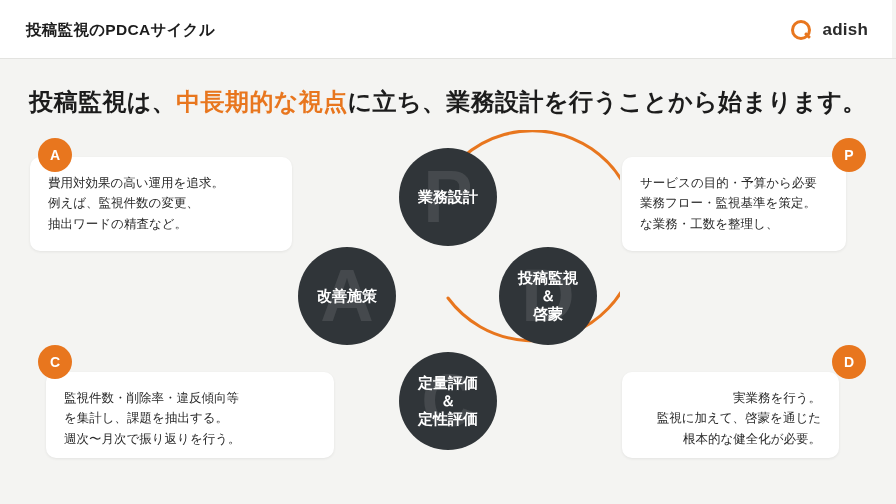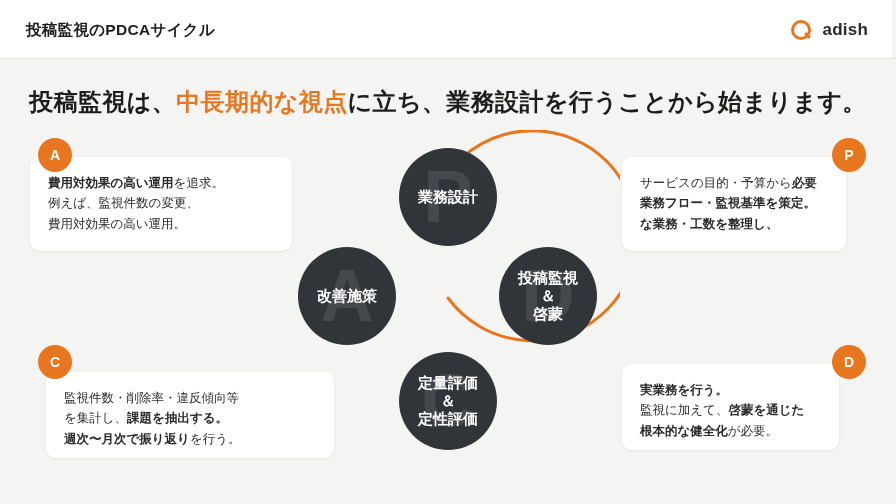"費用対効果の高い運用" .card b { font-weight: bold -> normal }
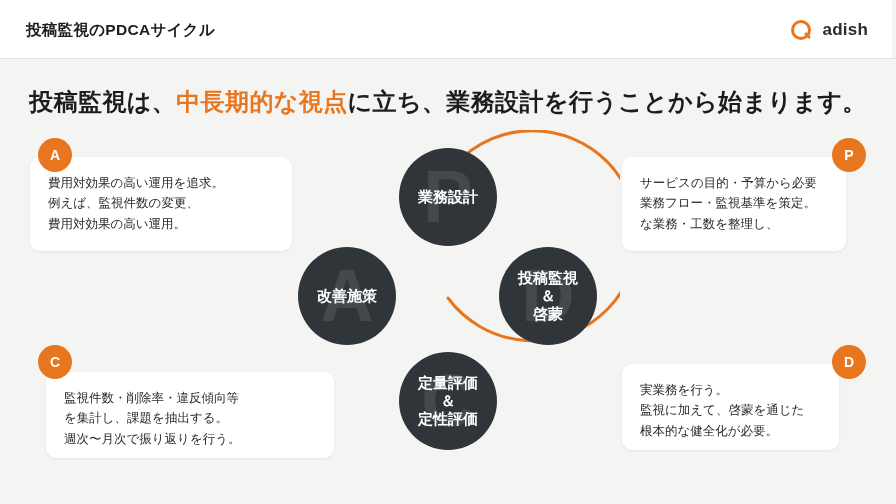"費用対効果の高い運用。" div { text: 費用対効果の高い運用 -> 抽出ワードの精査など }
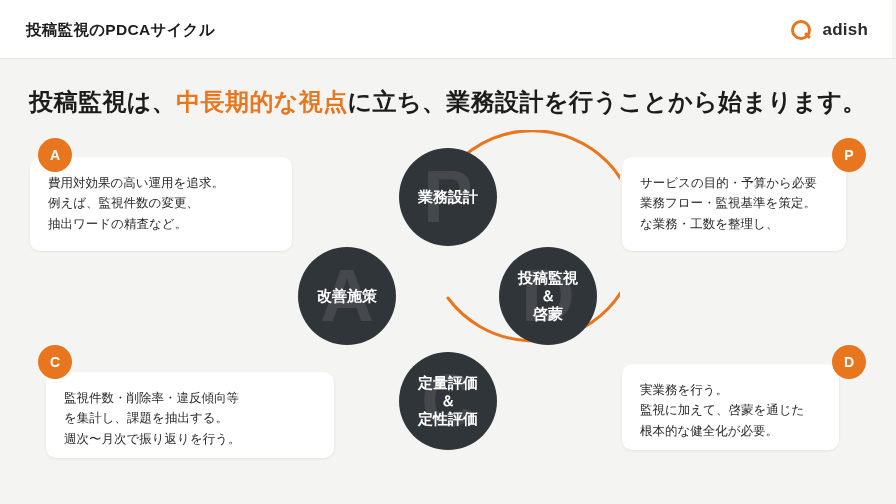"実業務を行う。" #card-d { text-align: none -> right; top: 364px -> 372px }
